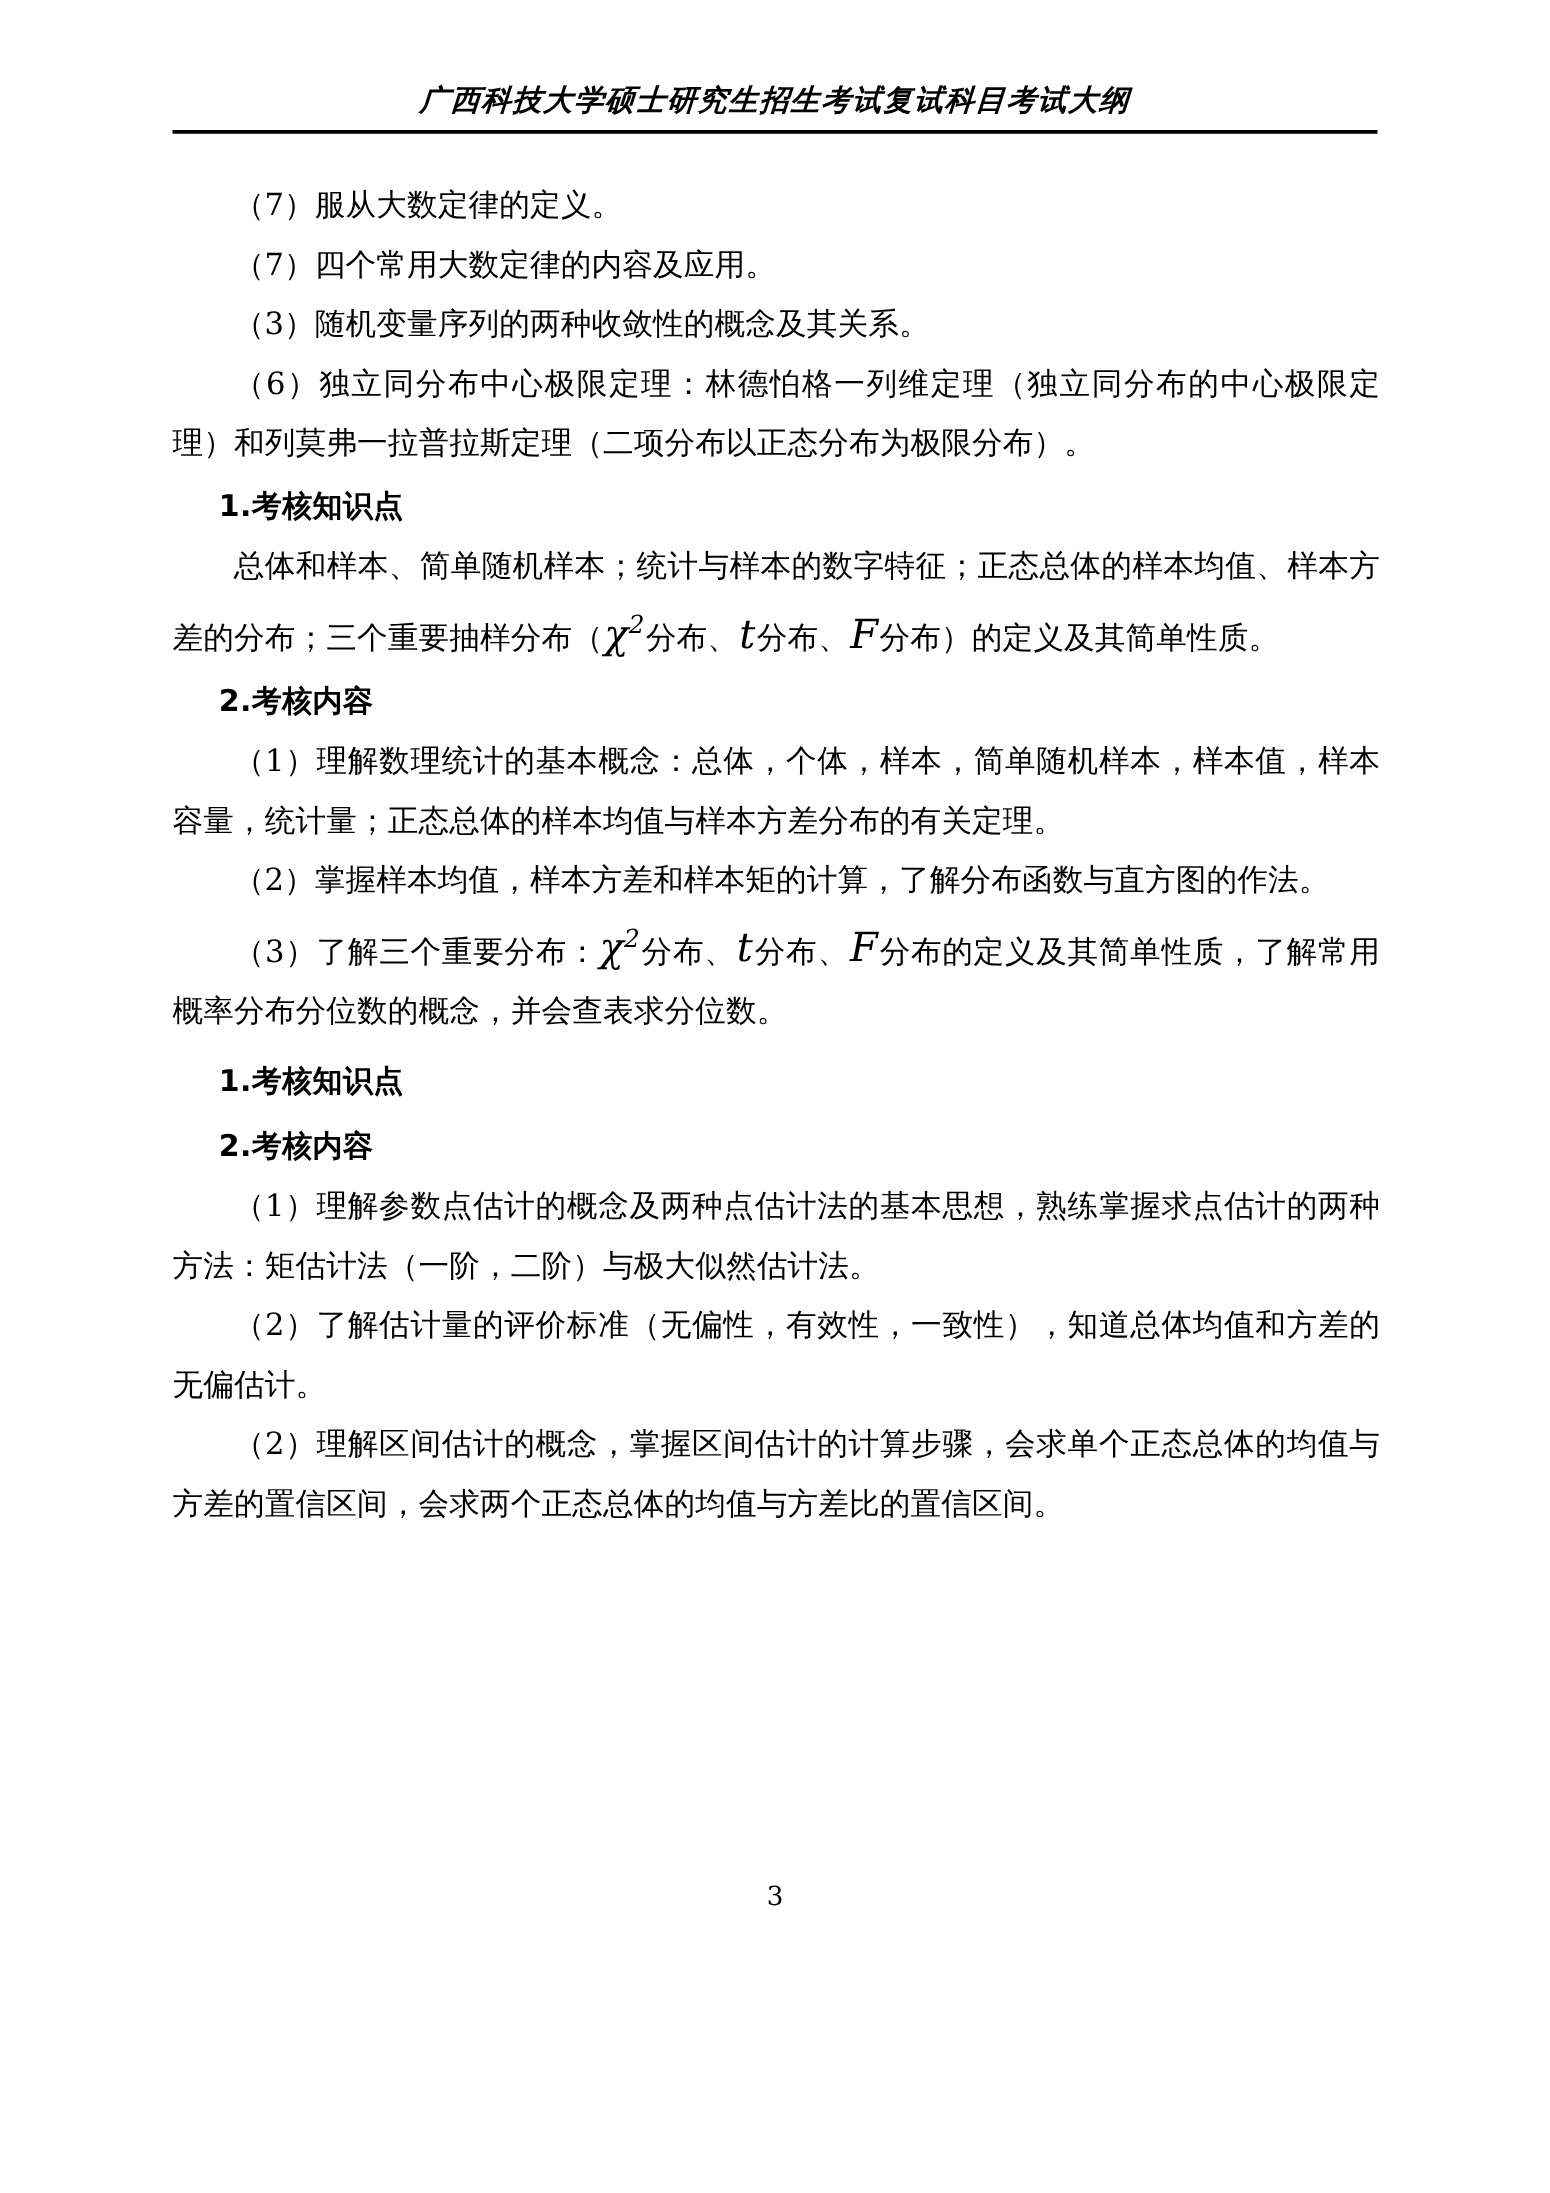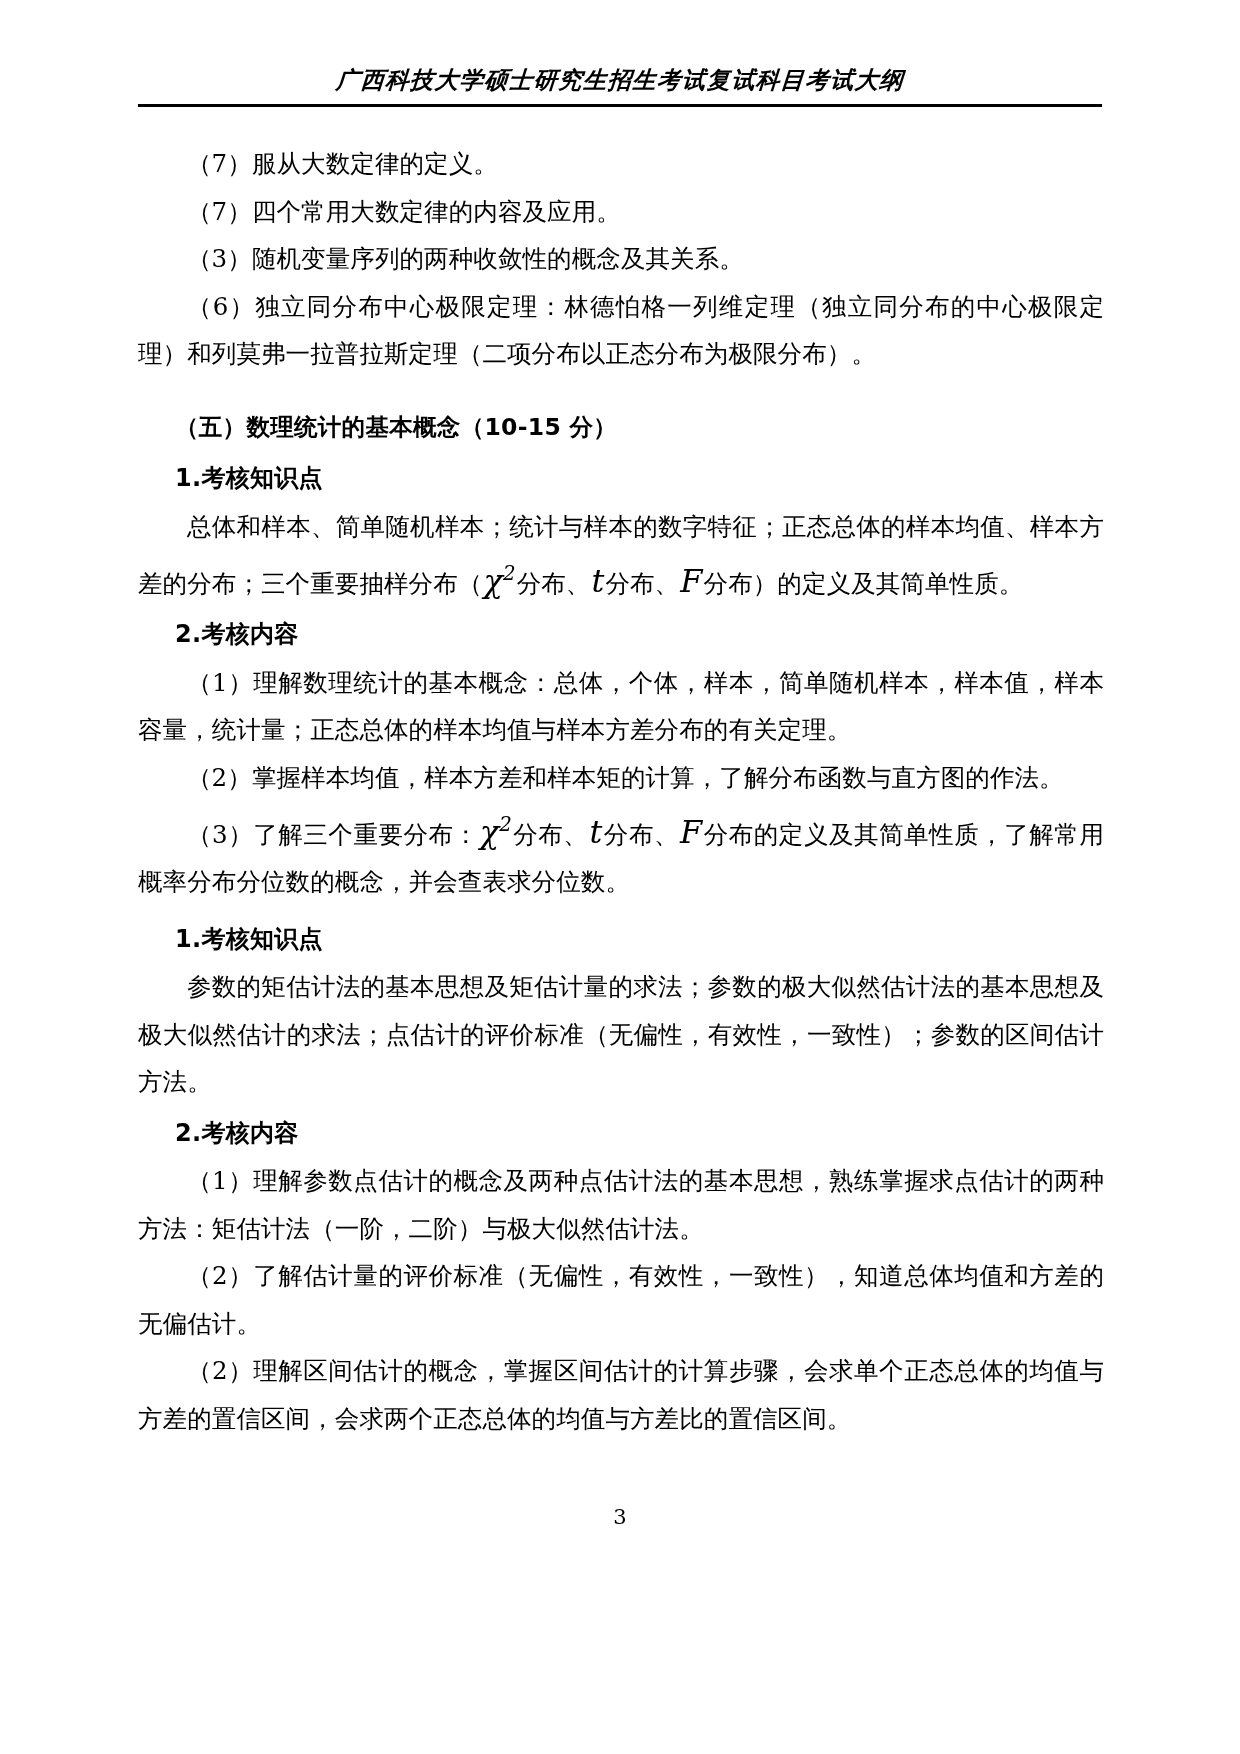"（五）数理统计的基本概念（10-15 分）" p.heading { html: <p>（五）数理统计的基本概念（10-15 分）</p> -> none }
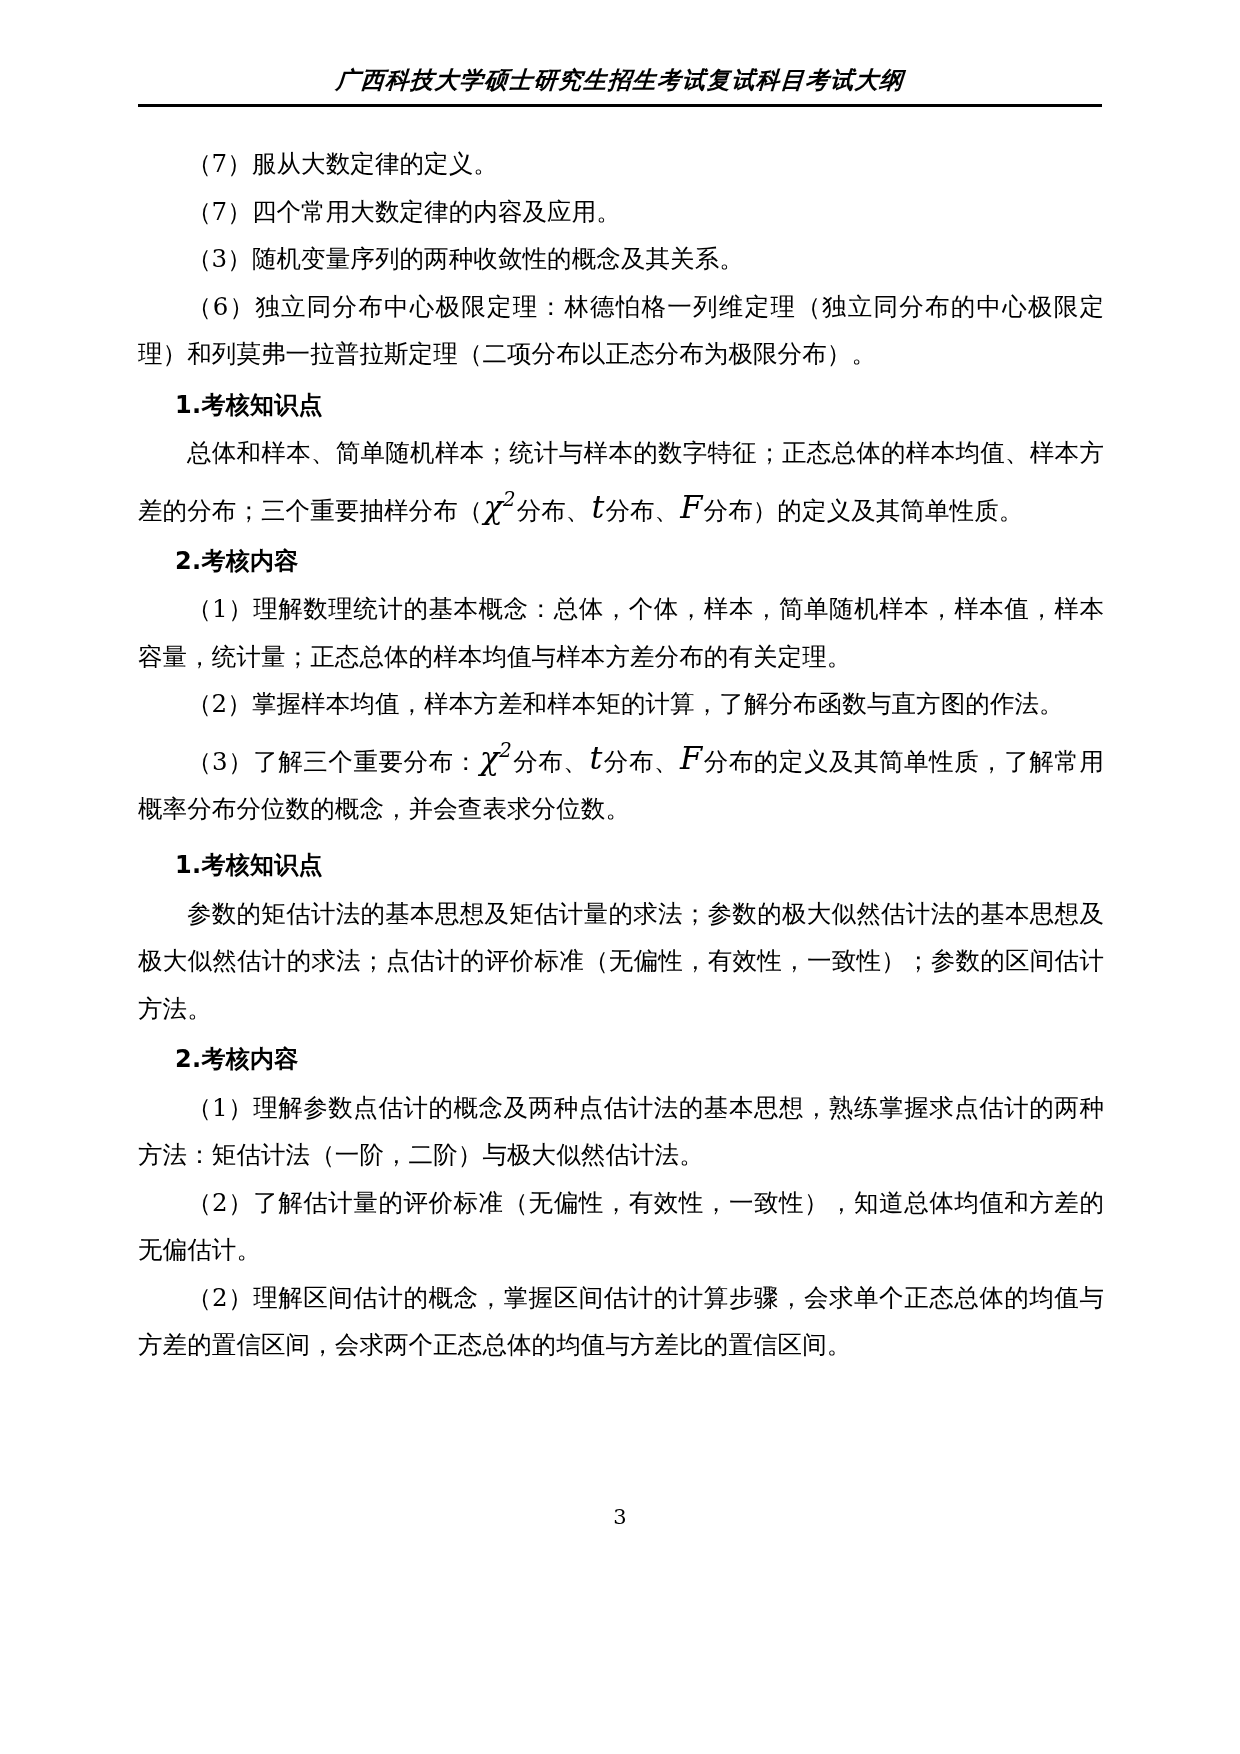"参数的矩估计法的基本思想及矩估计量的求法；参数的极大似然估计法的基本思想及极大似" p.para { html: <p>参数的矩估计法的基本思想及矩估计量的求法；参数的极大似然估计法的基本思想及极大似然估计的求法；点估计的评价标准（无偏性，有效性，一致性）；参数的区间估计方法。</p> -> none }
